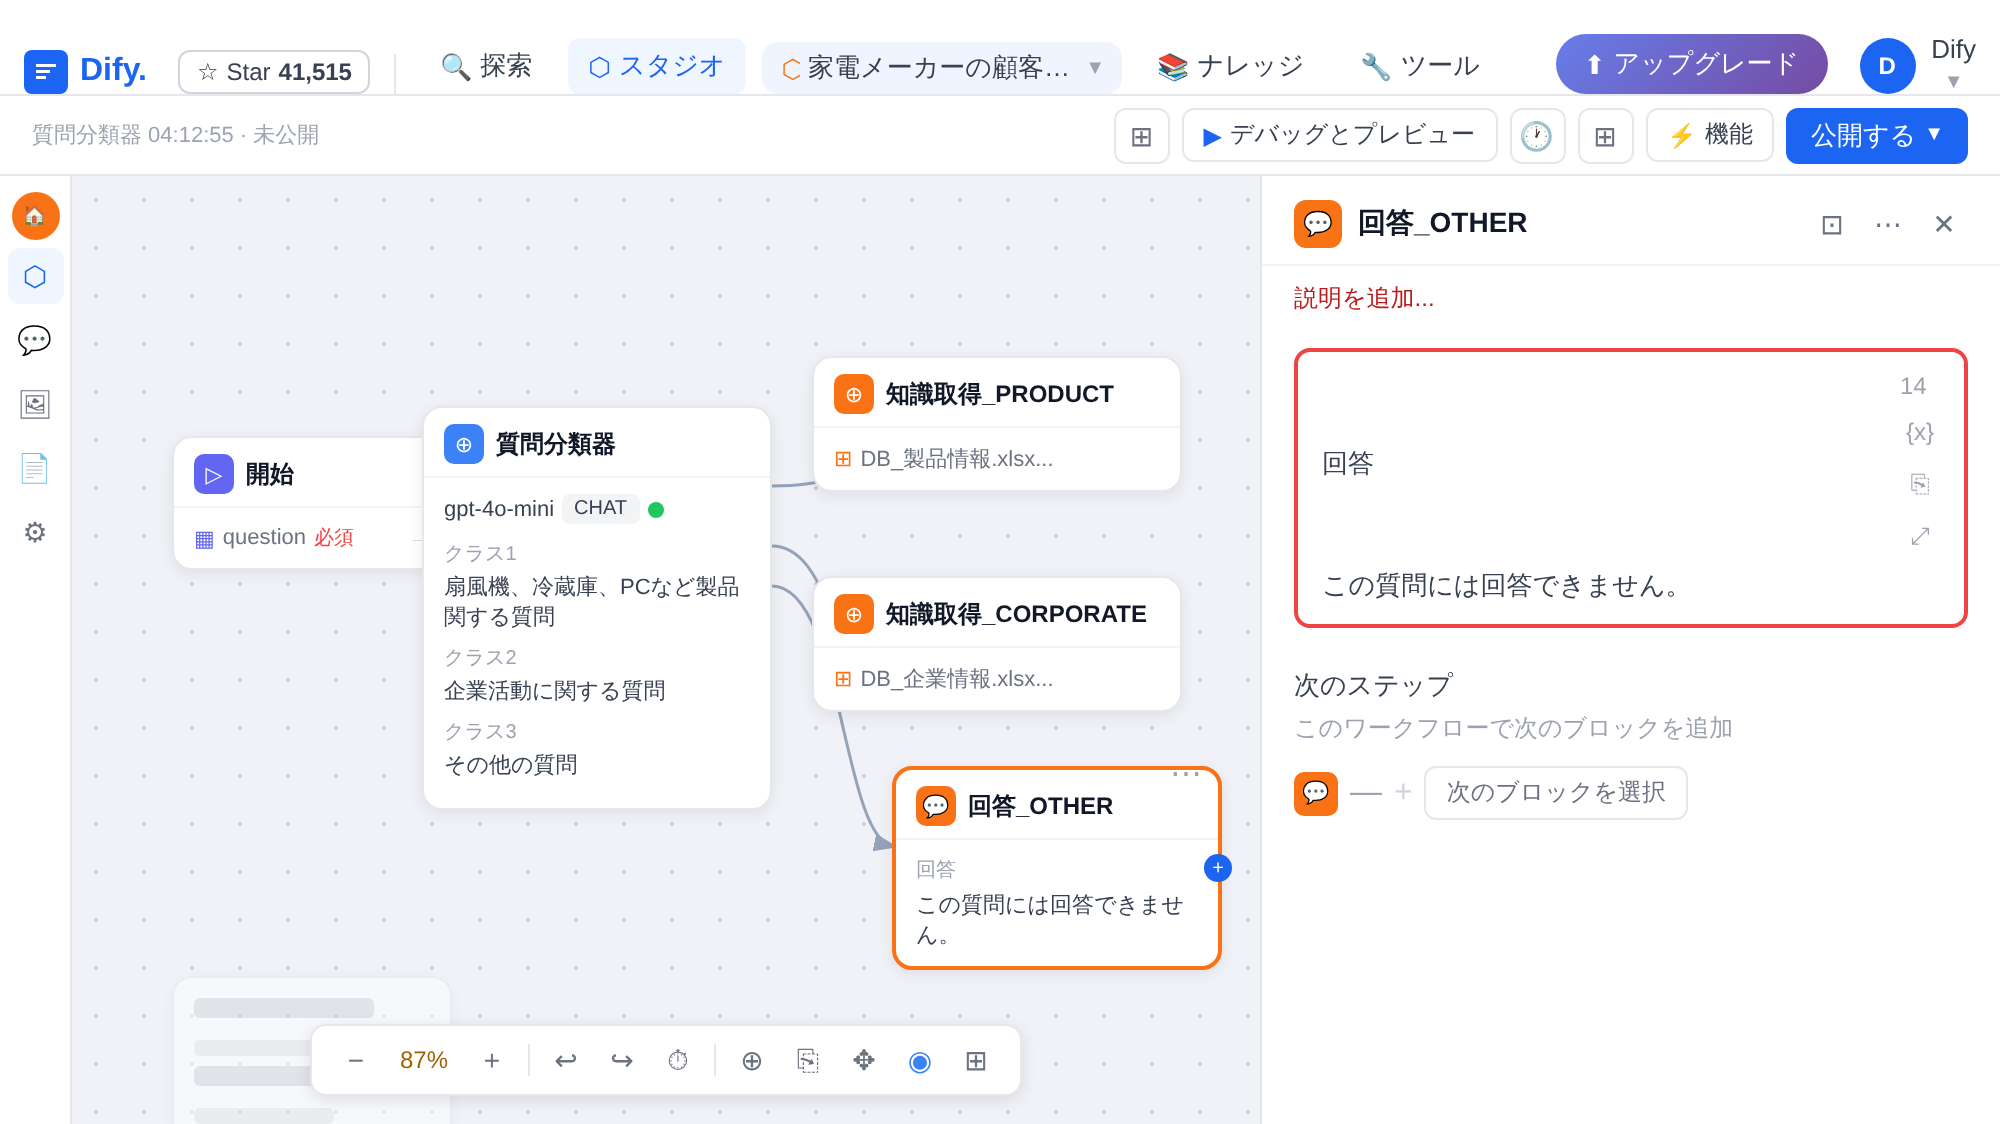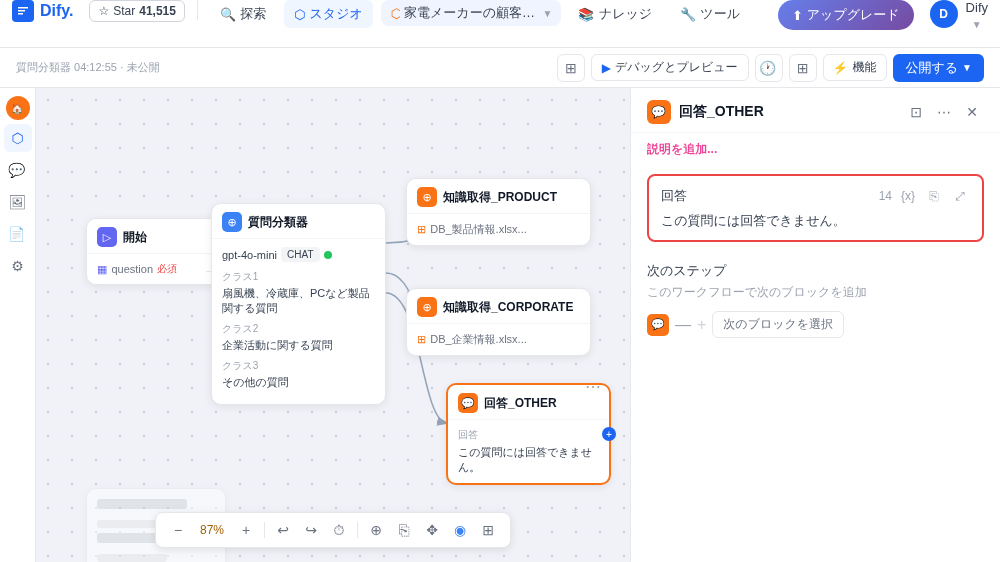"Dify." .topnav { align-items: flex-start -> flex-end }
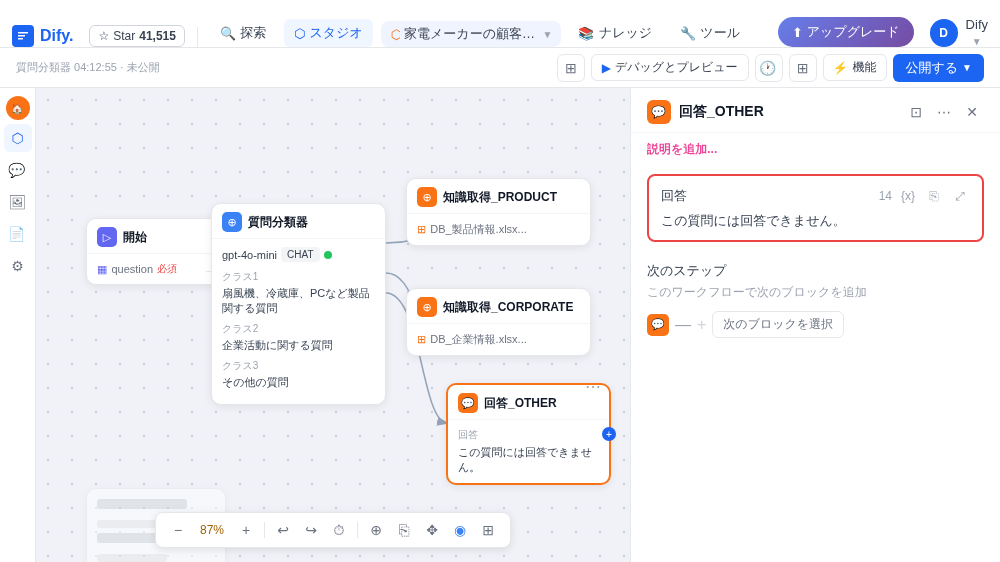"説明を追加..." span { color: #ec4899 -> #b91c1c; font-weight: bold -> none }
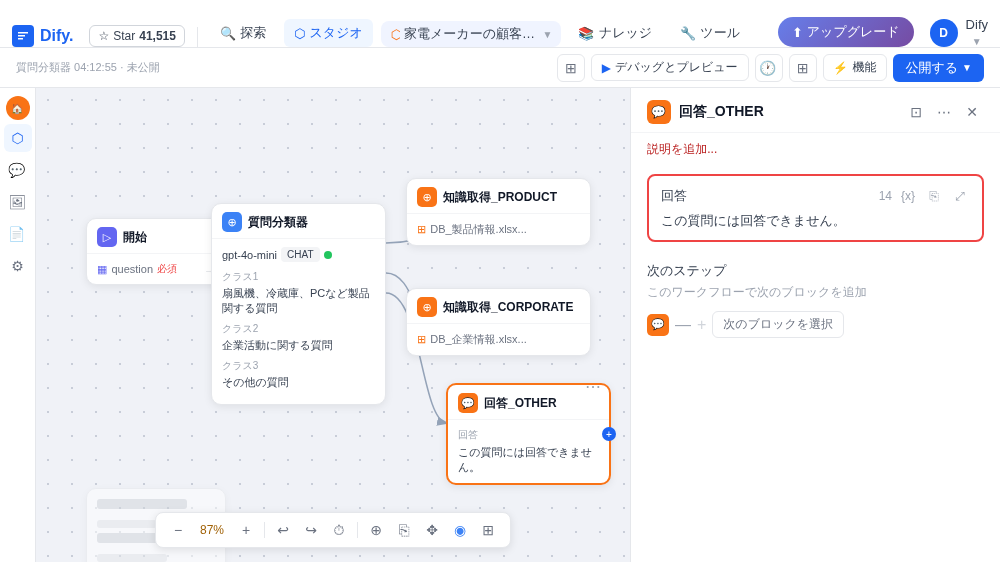"14" .section-meta { align-items: center -> none; flex-direction: none -> column }
